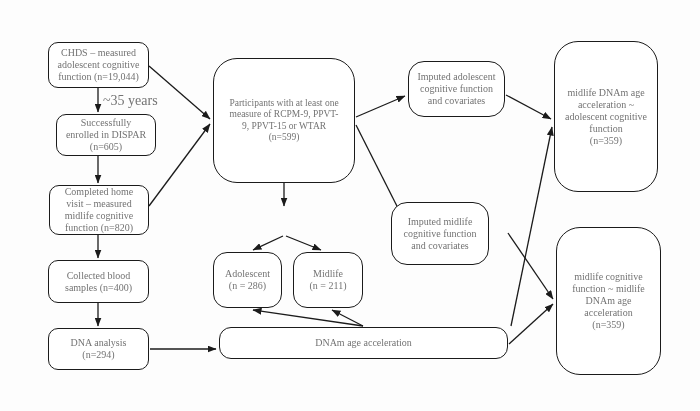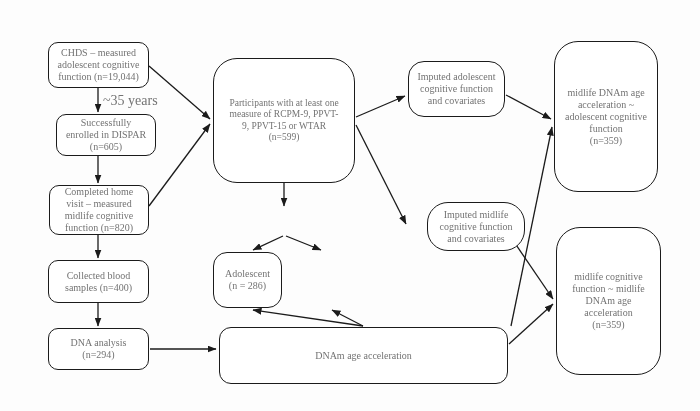"Imputed midlife" div.box { border-radius: 21px -> none; height: 49px -> 63px; left: 427px -> 391px }
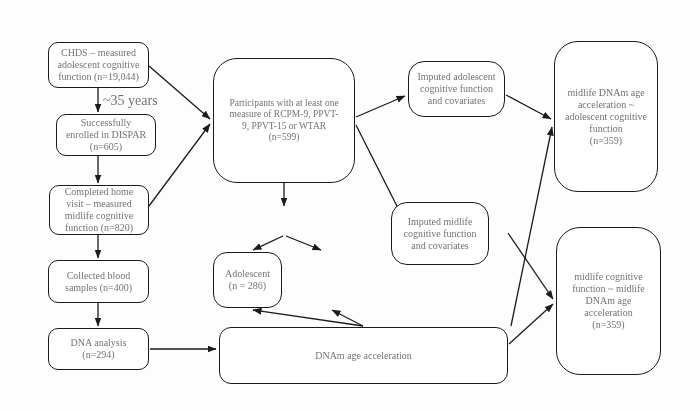"Midlife" div.box { html: none -> <div> <span>Midlife (n = 211)</span> </div> }
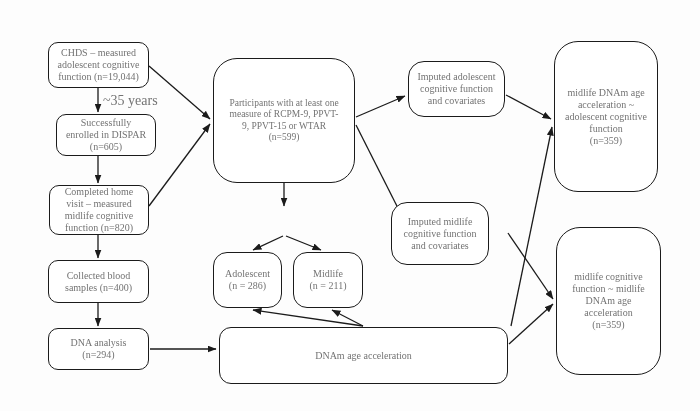"DNAm age acceleration" div.box { height: 57px -> 32px }
